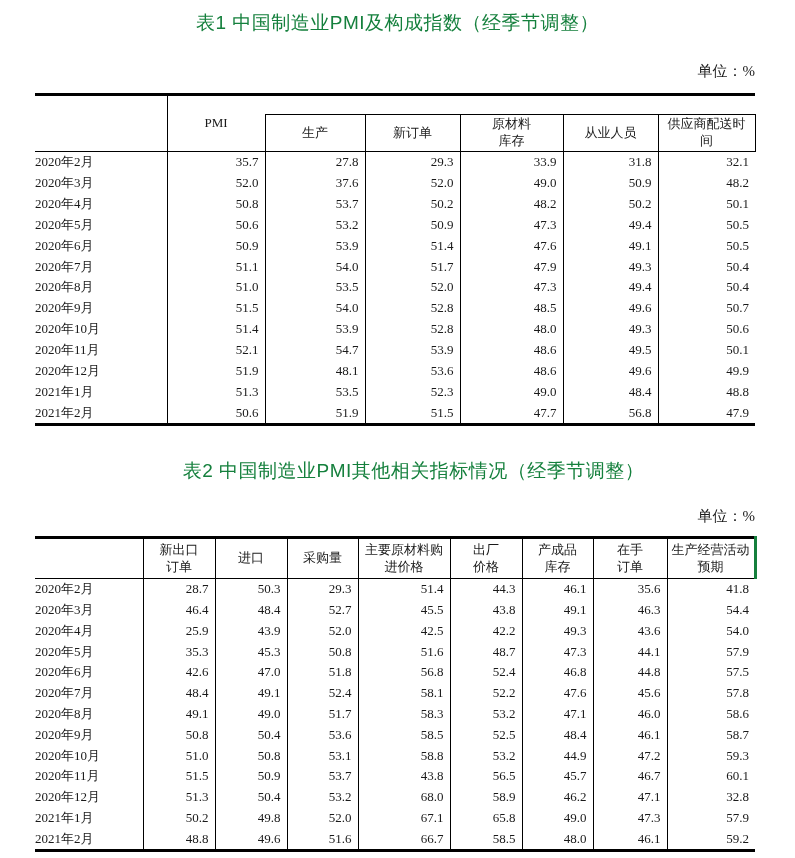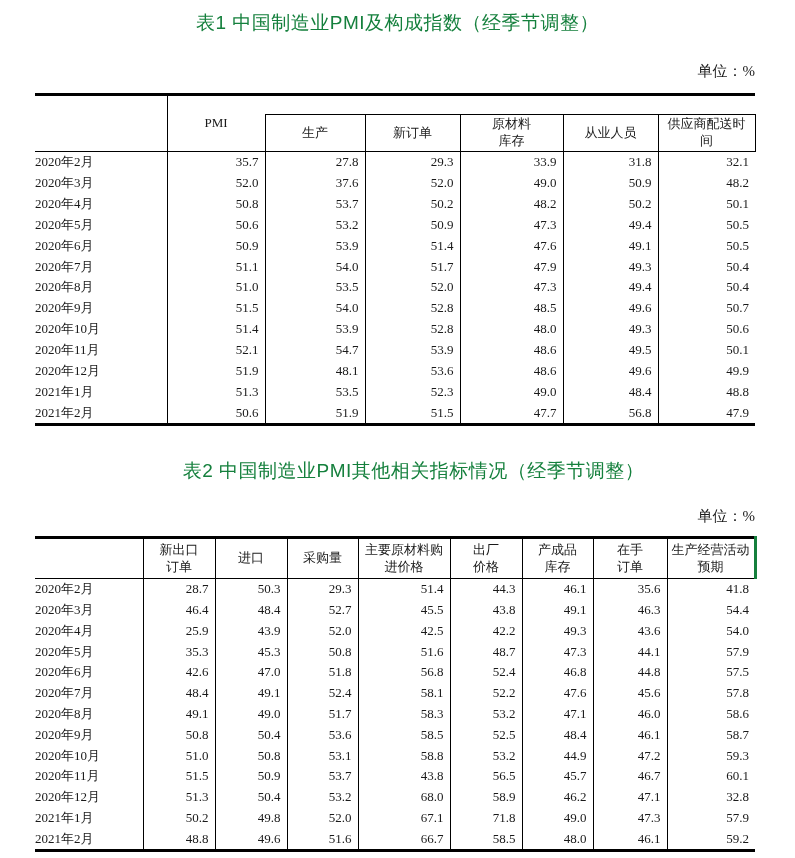"71.8" td.value { text: 71.8 -> 65.8 }
